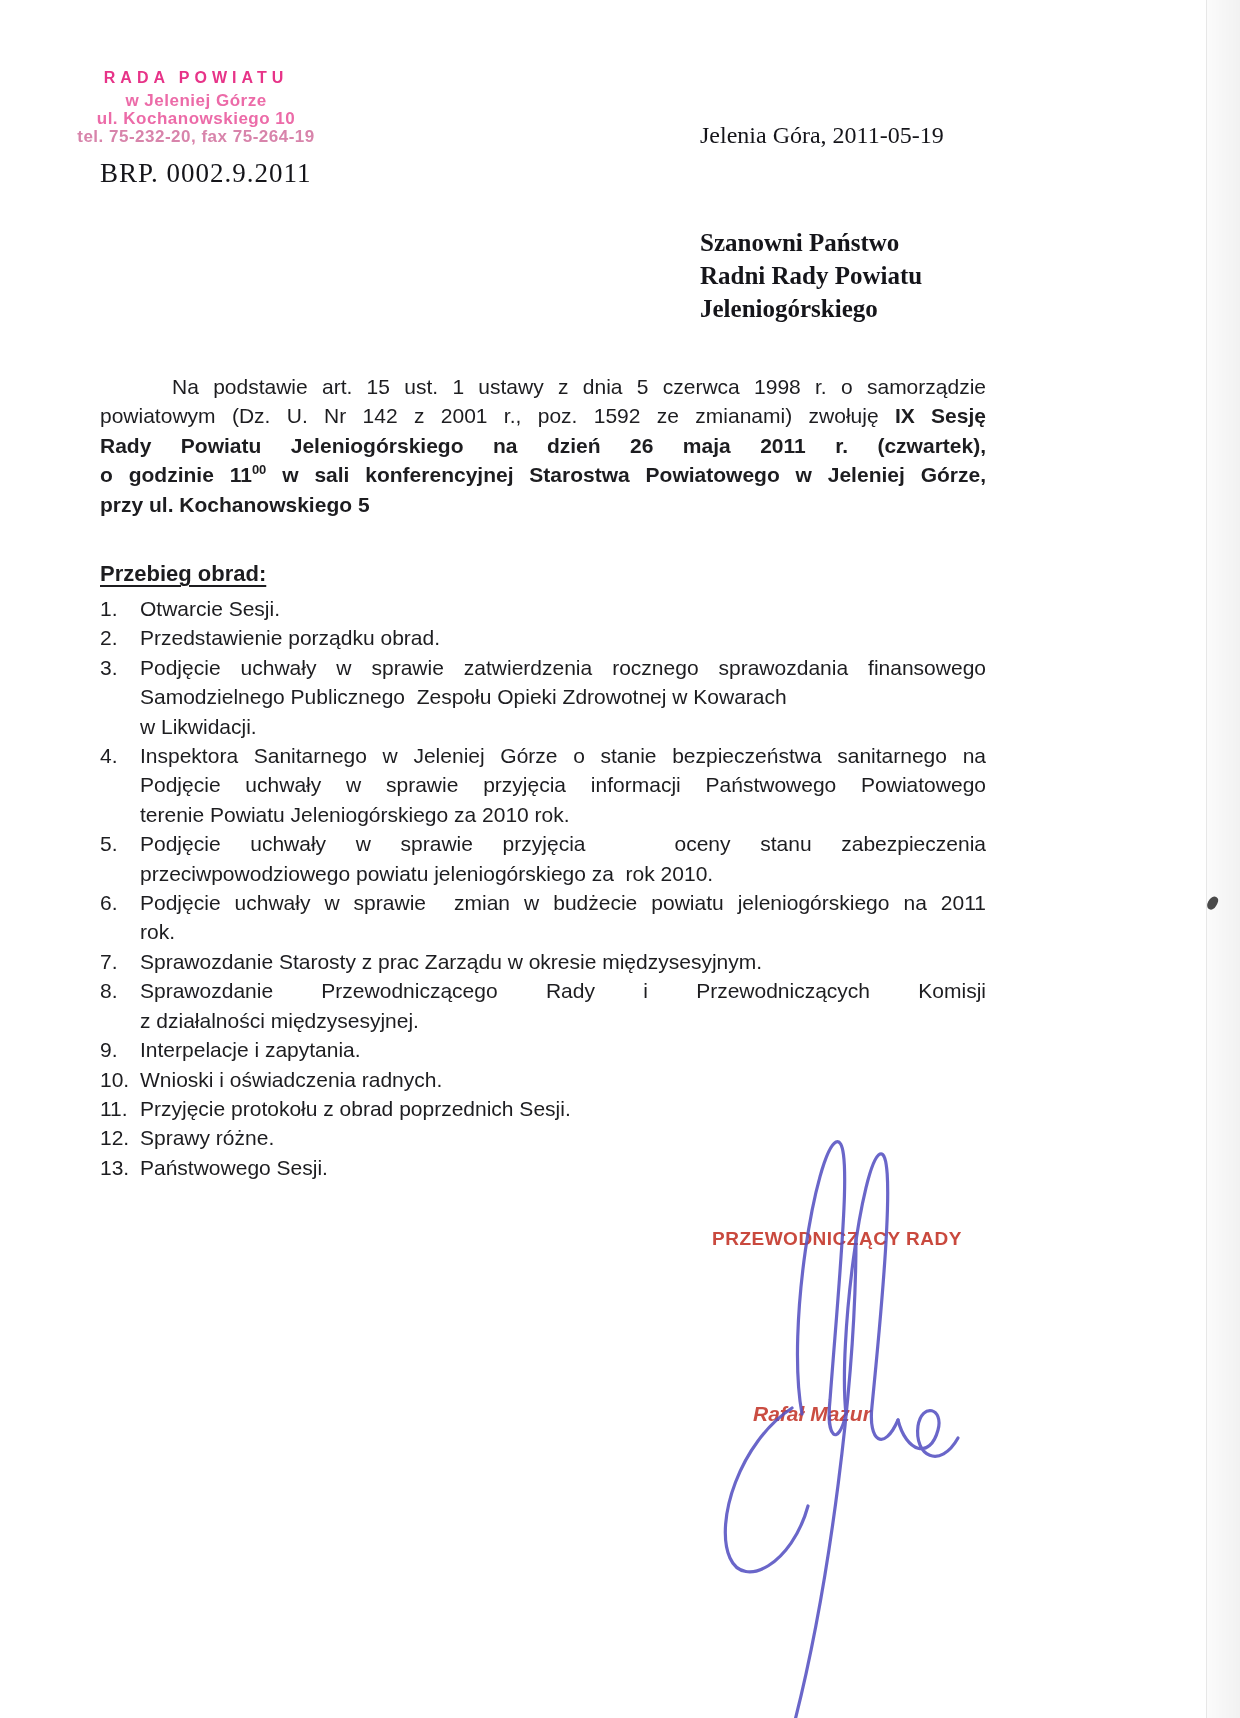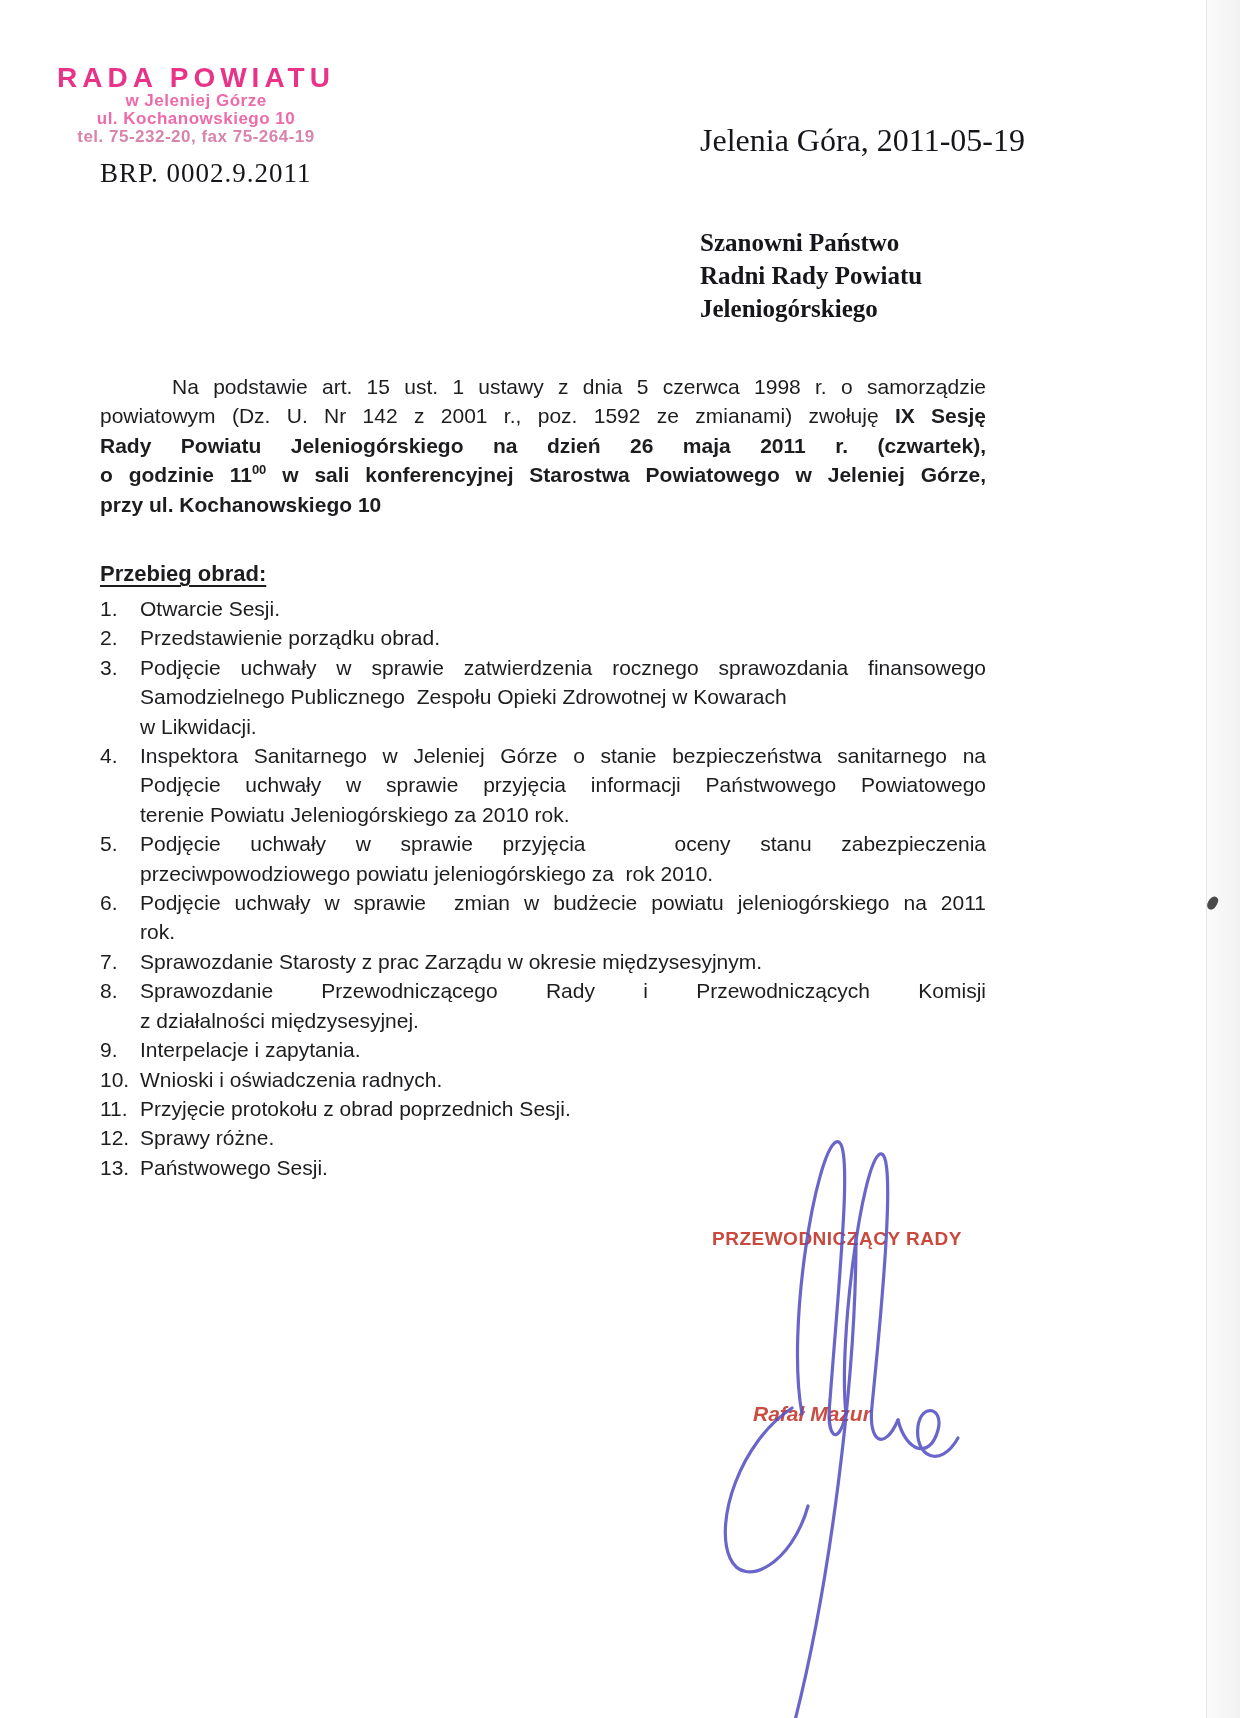"RADA POWIATU" .stamp-line1 { font-size: 28px -> 16px }
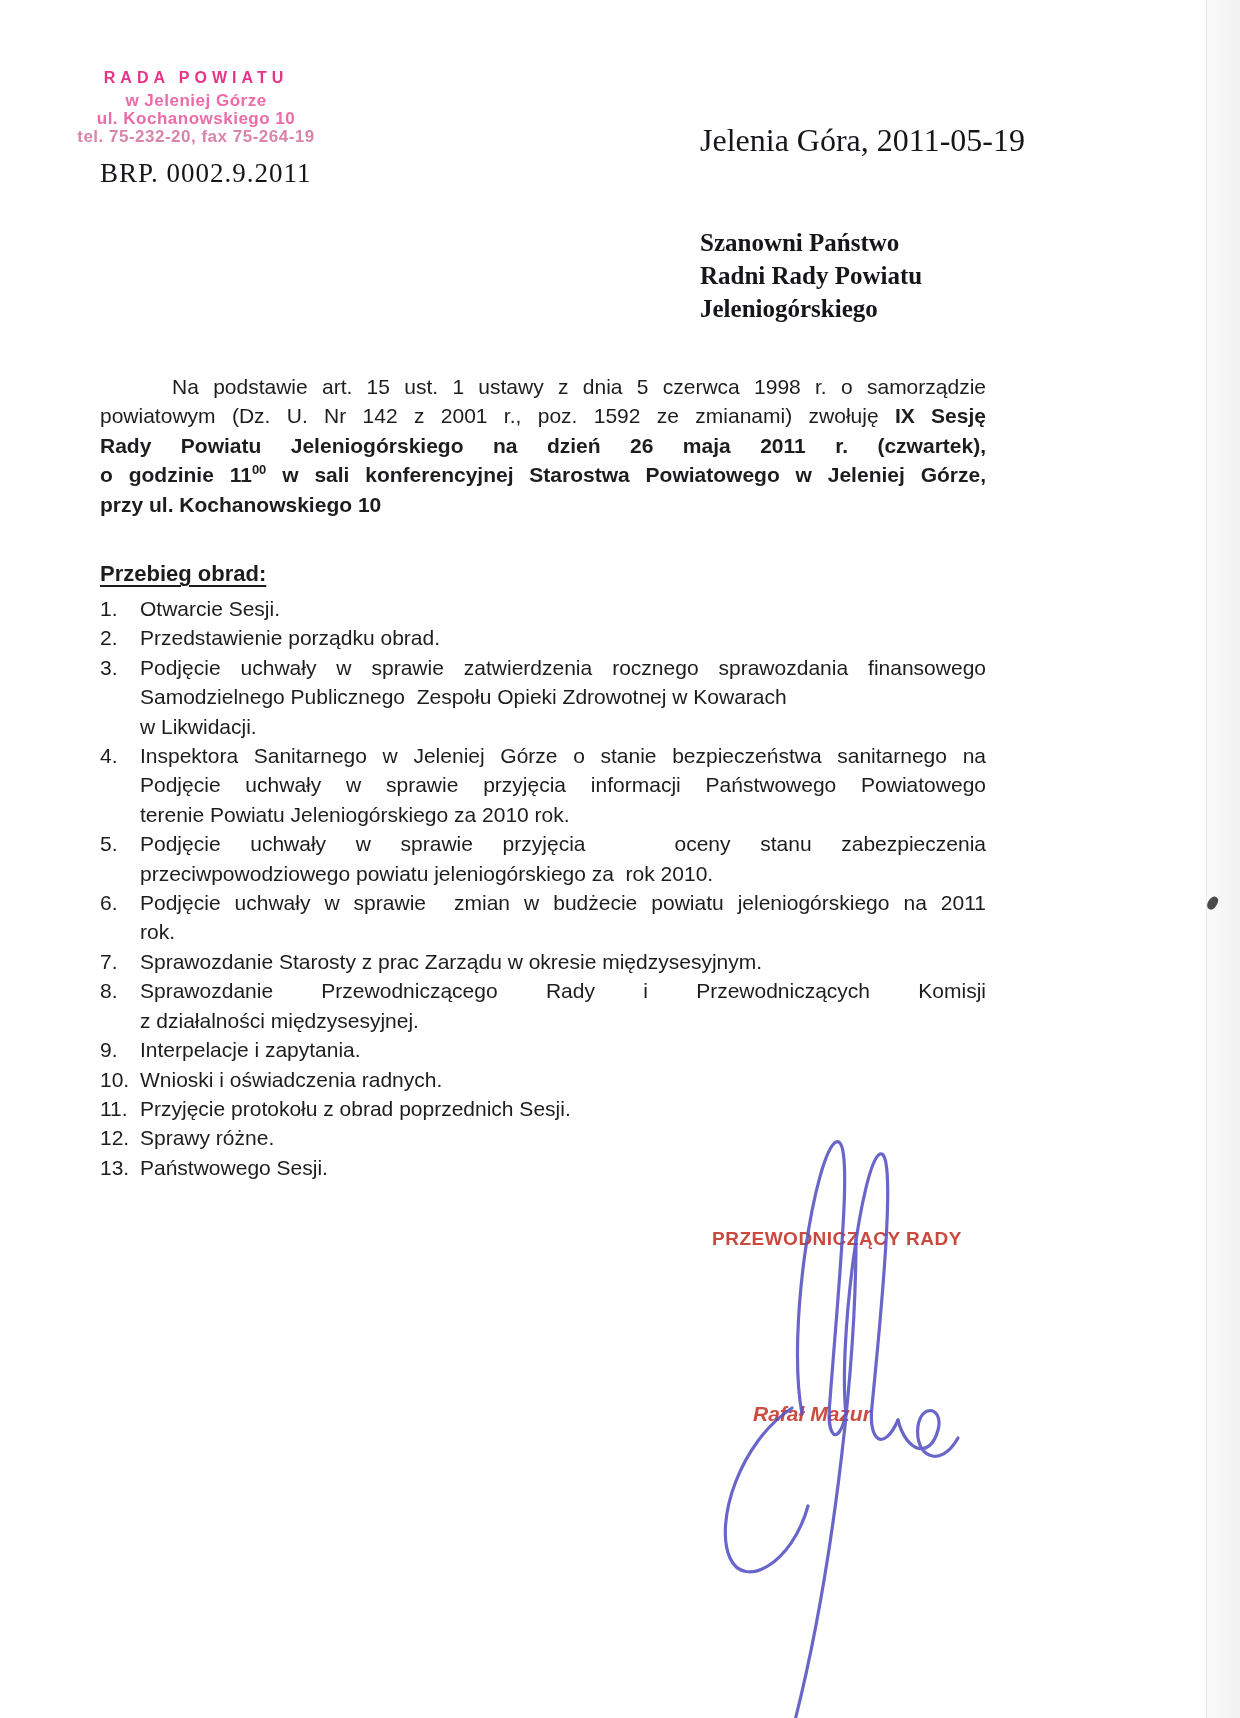"Jelenia Góra, 2011-05-19" .dateline { font-size: 32px -> 24px }
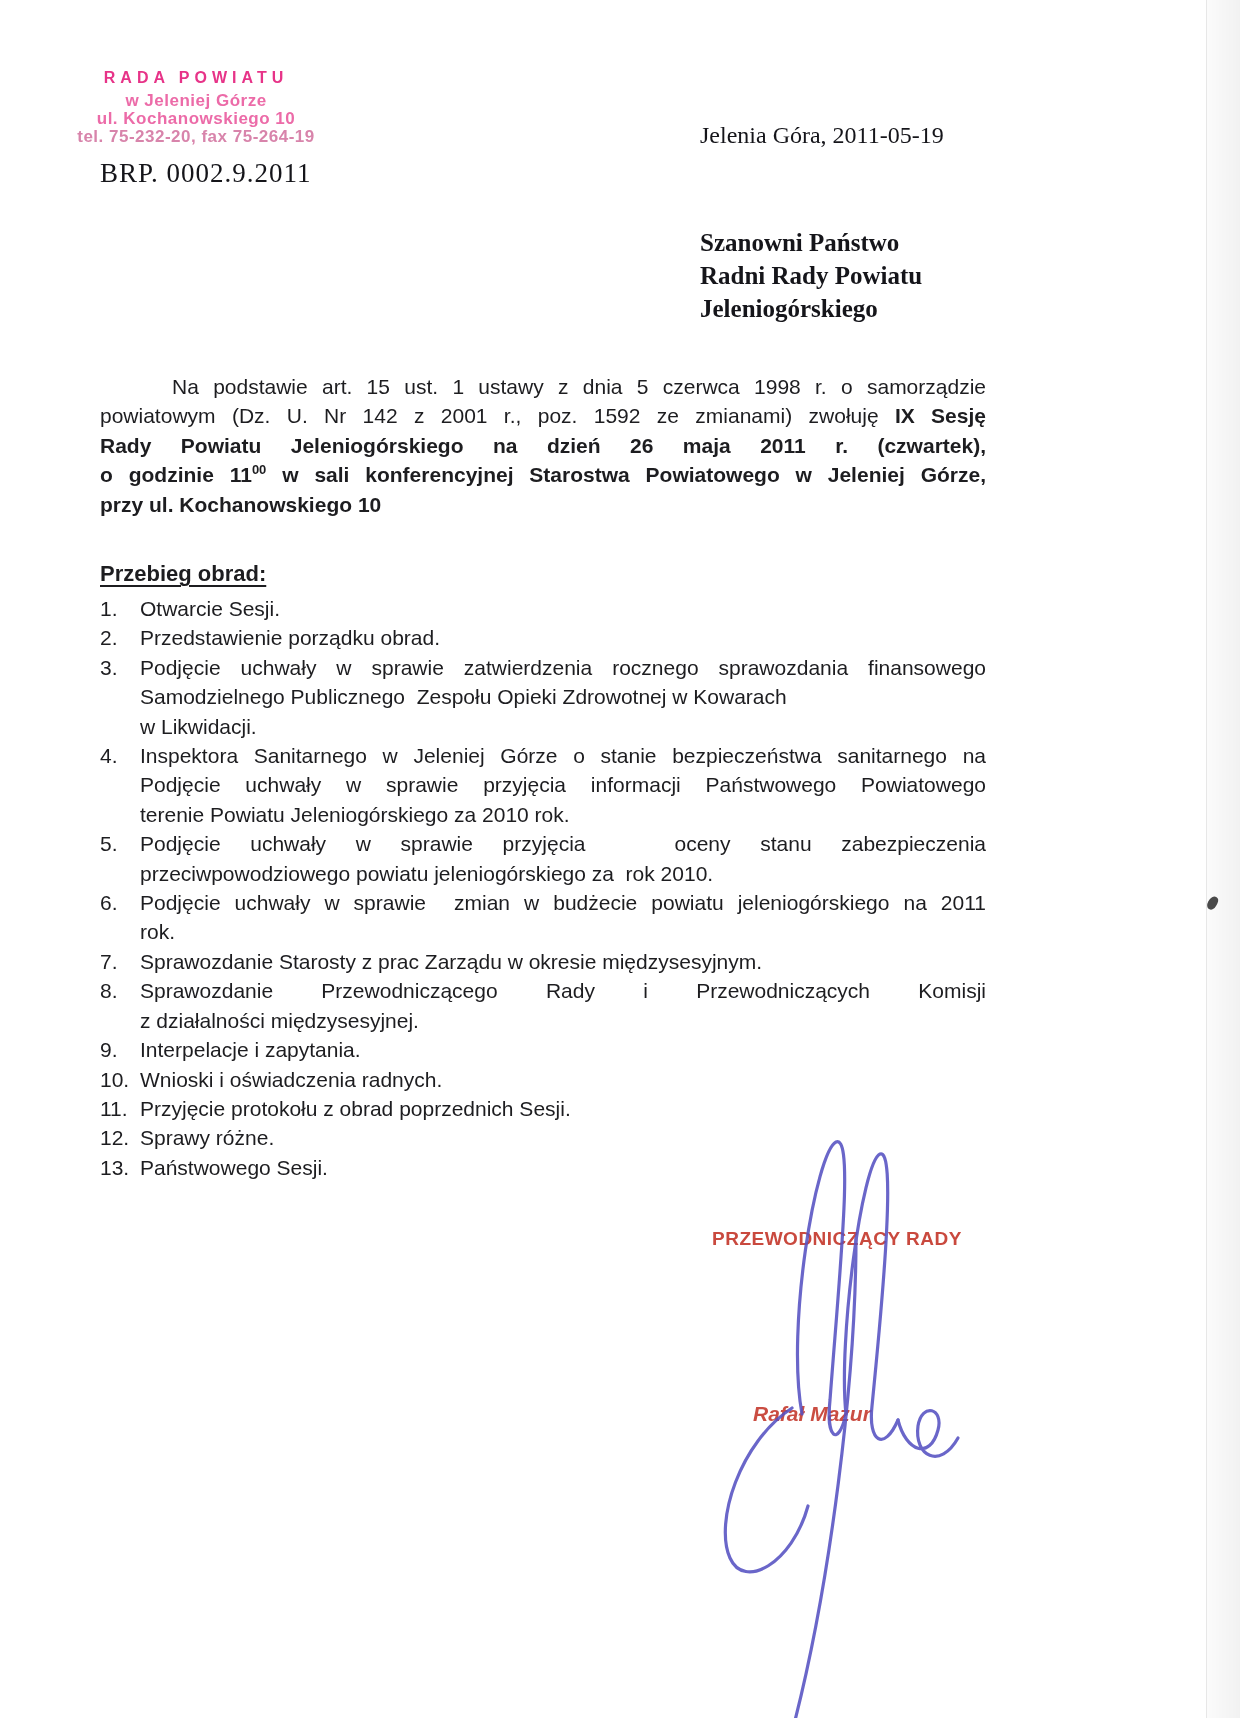"przy ul. Kochanowskiego 10" span { text: 10 -> 5 }
